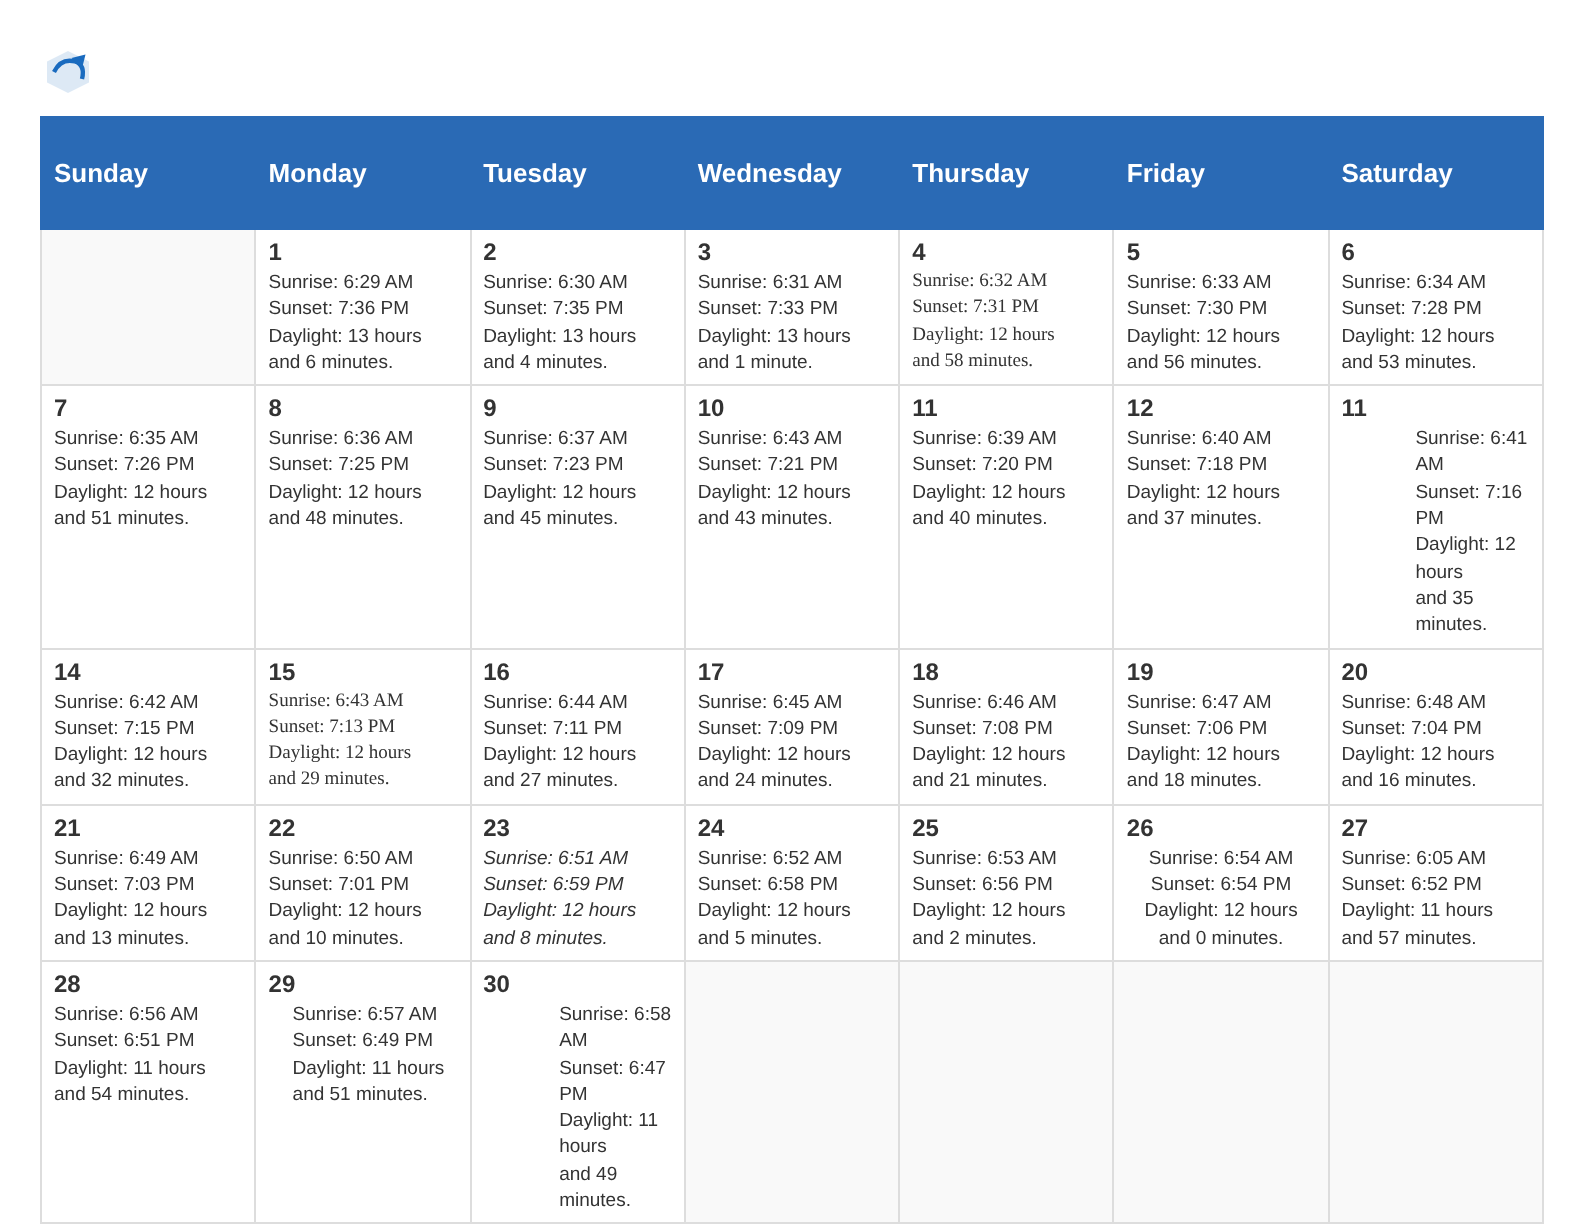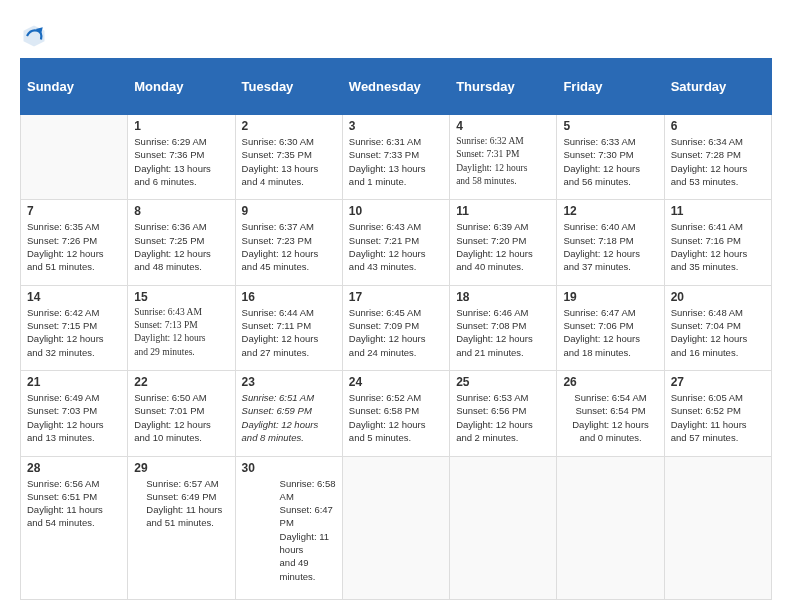"Sunrise: 6:41 AM" div.day-info { margin-left: none -> 37px }
